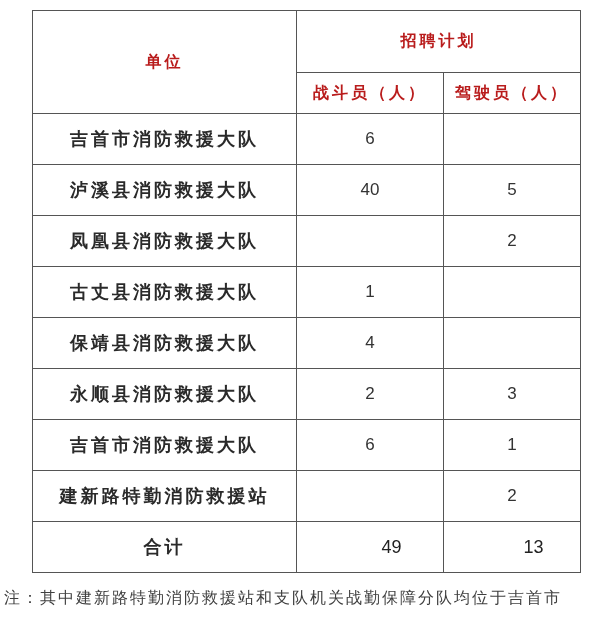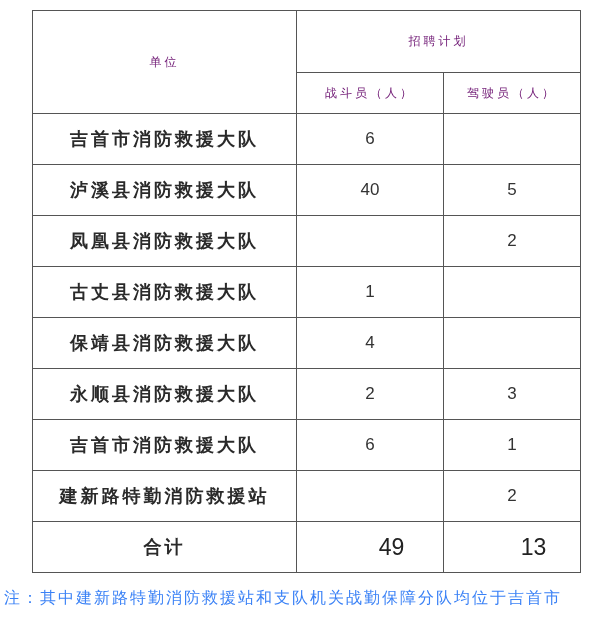"招聘计划" th { color: #701a75 -> #b91c1c; font-size: 12px -> 16px; font-weight: normal -> bold }
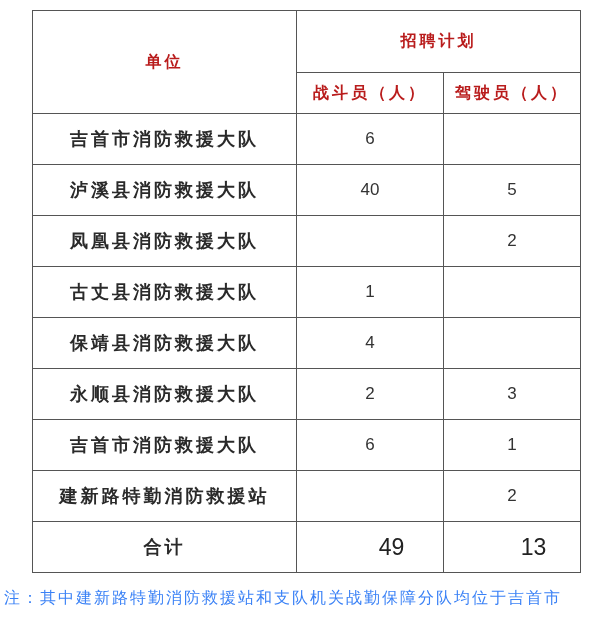"49" td.total-num { font-size: 23px -> 18px }
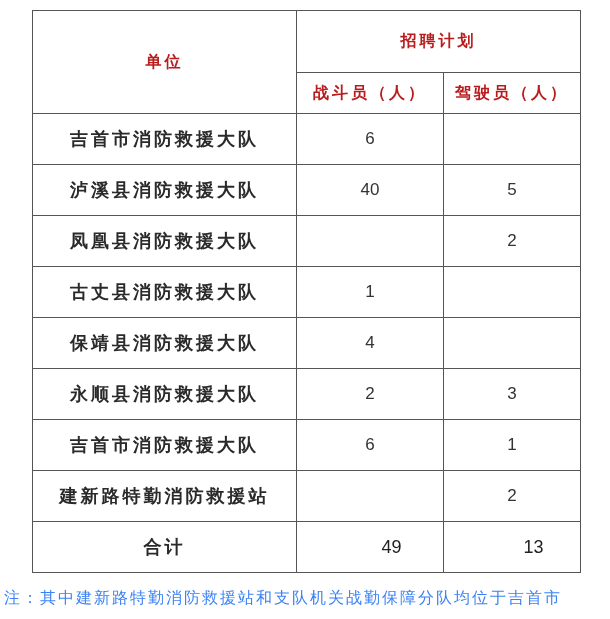"注：其中建新路特勤消防救援站和支队机关战勤保障分队均位于吉首市" .note { color: #3b82f6 -> #404040 }
